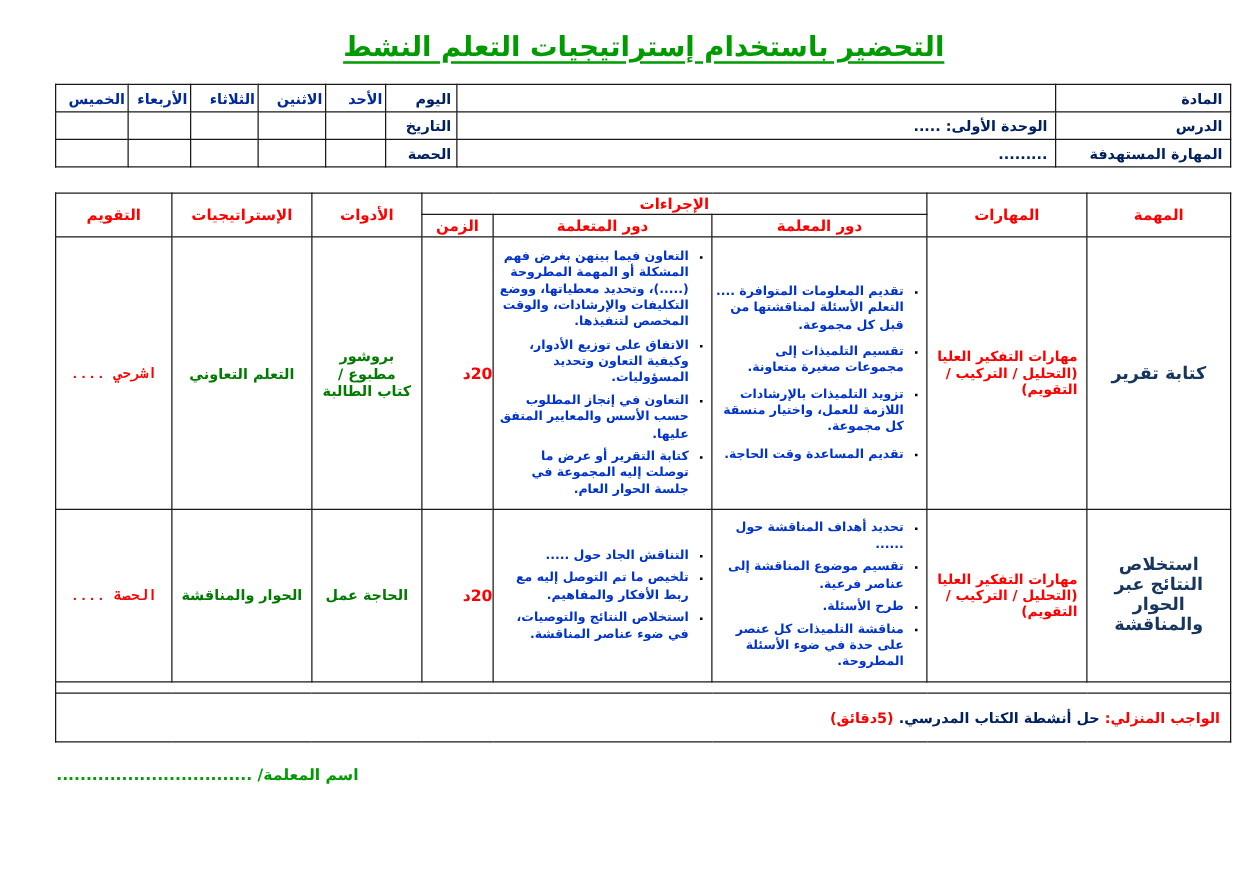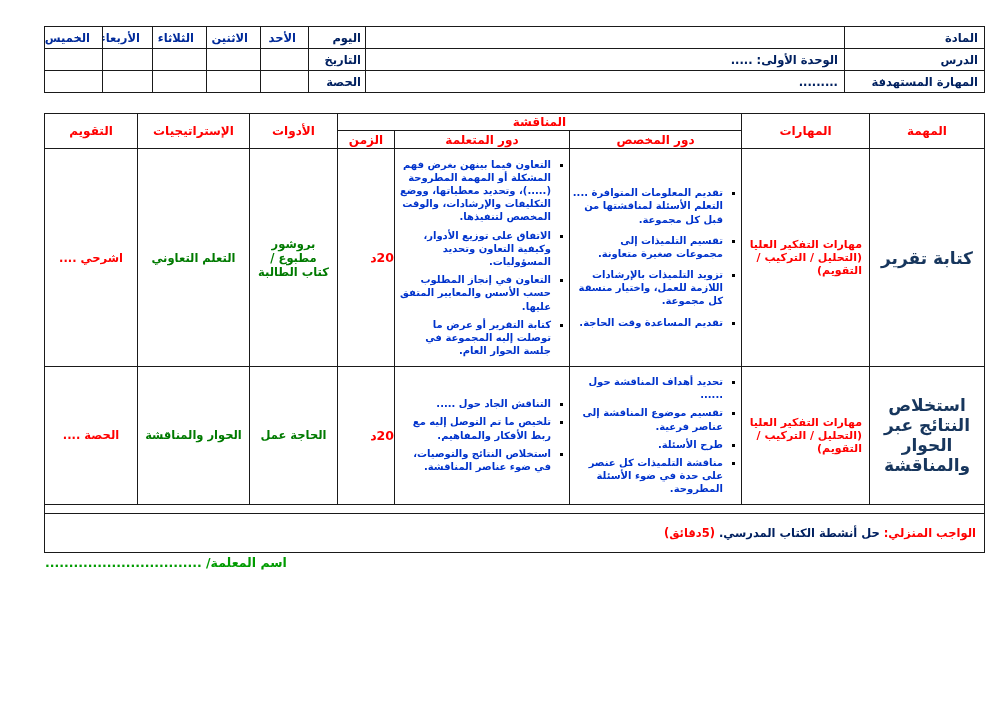"التحضير باستخدام إستراتيجيات التعلم" h1.title { html: none -> <h1>التحضير باستخدام إستراتيجيات التعلم النشط</h1> }
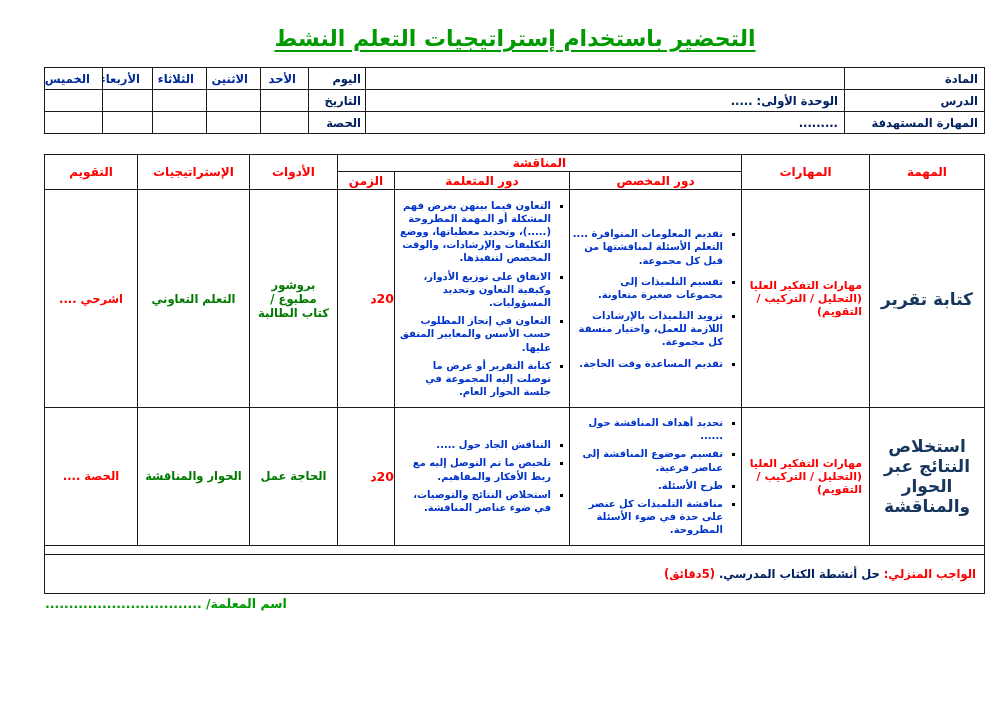"الخميس" .info-table .day { padding: 1px 12px -> 1px 2px }
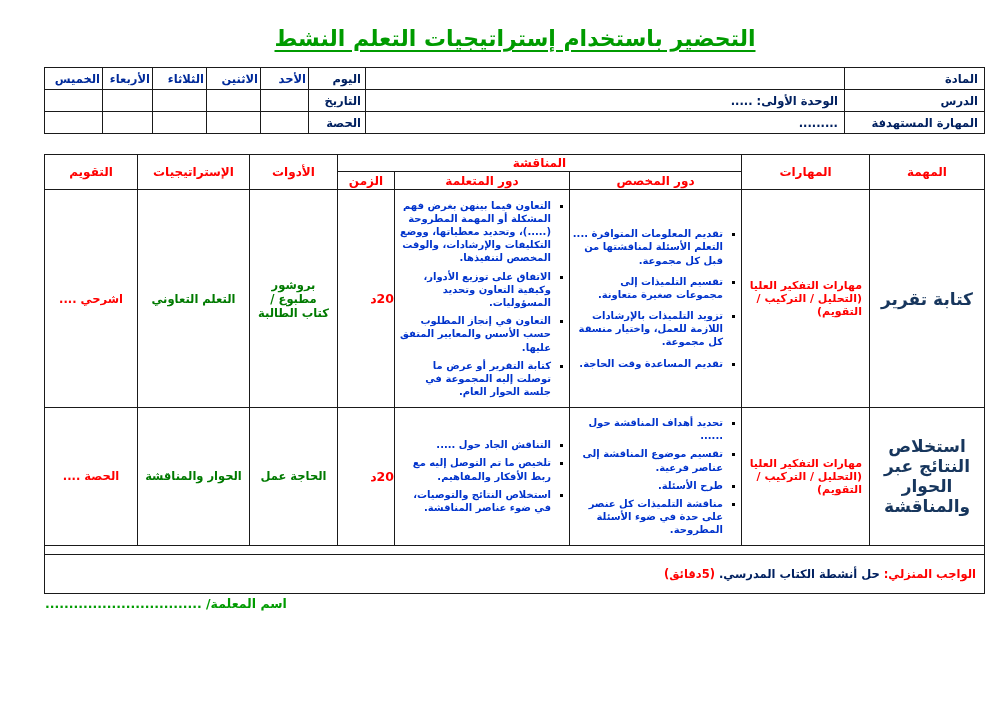"المناقشة" th { text: المناقشة -> الإجراءات }
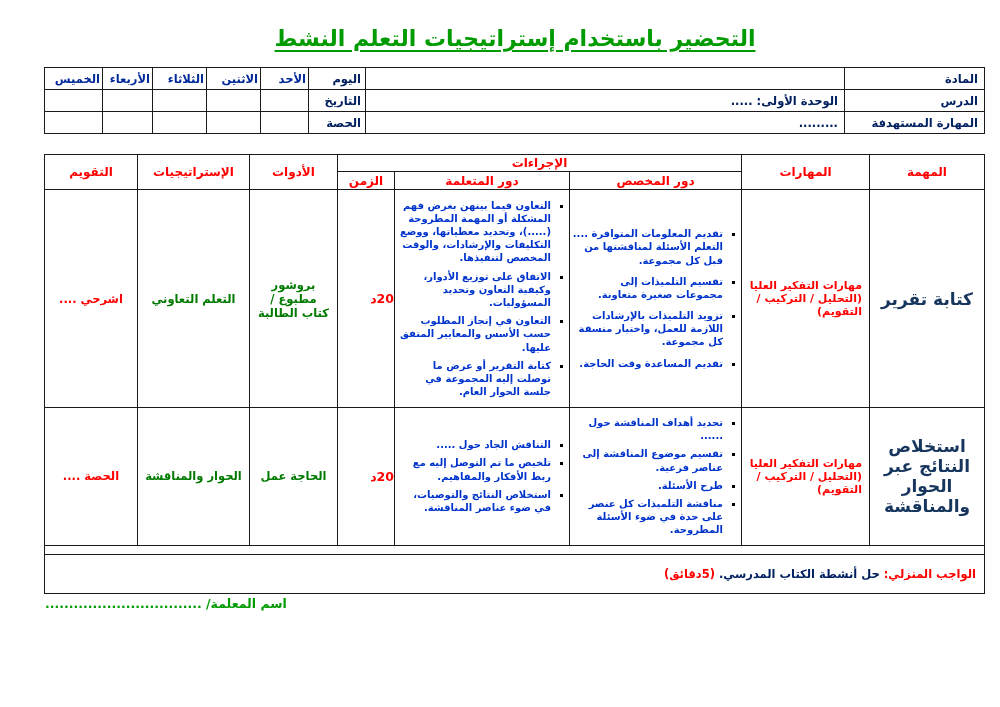"دور المخصص" th { text: المخصص -> المعلمة }
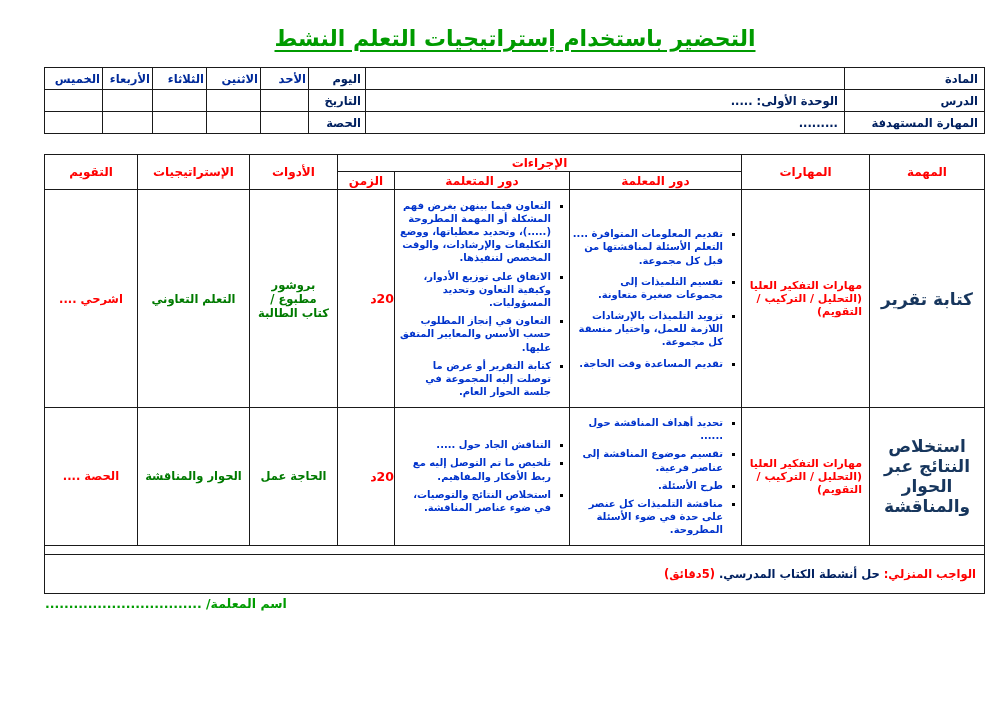"اشرحي ...." td.eval { font-family: none -> Liberation Mono, monospace }
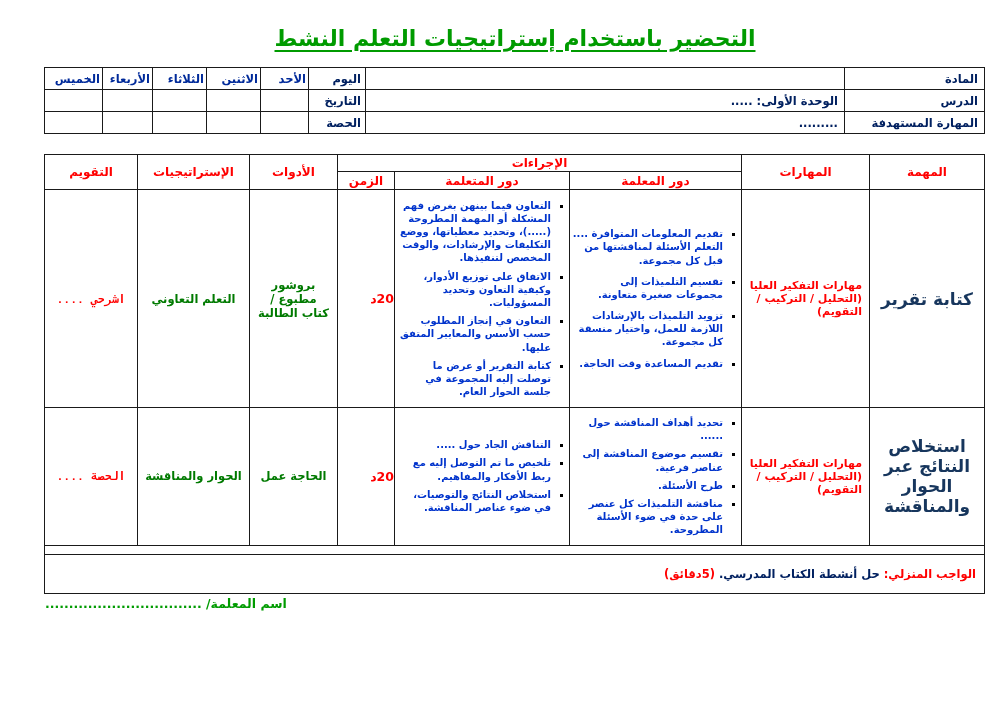"كتابة تقرير" td.task { font-size: 17px -> 14px }
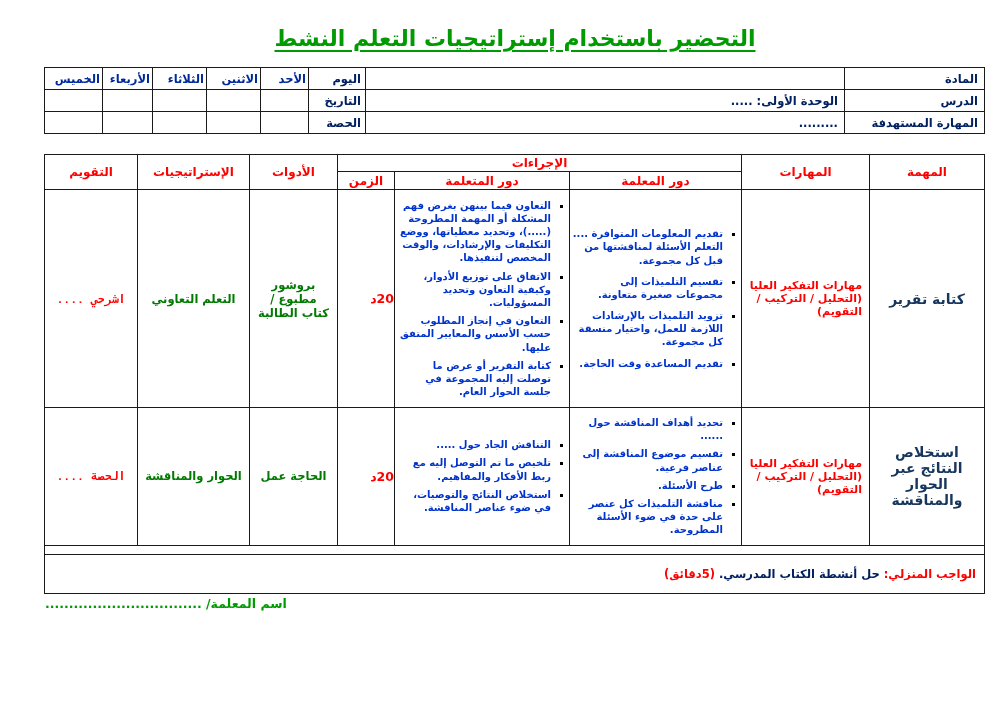"اسم المعلمة/" .footer { margin-top: 2px -> 18px }
